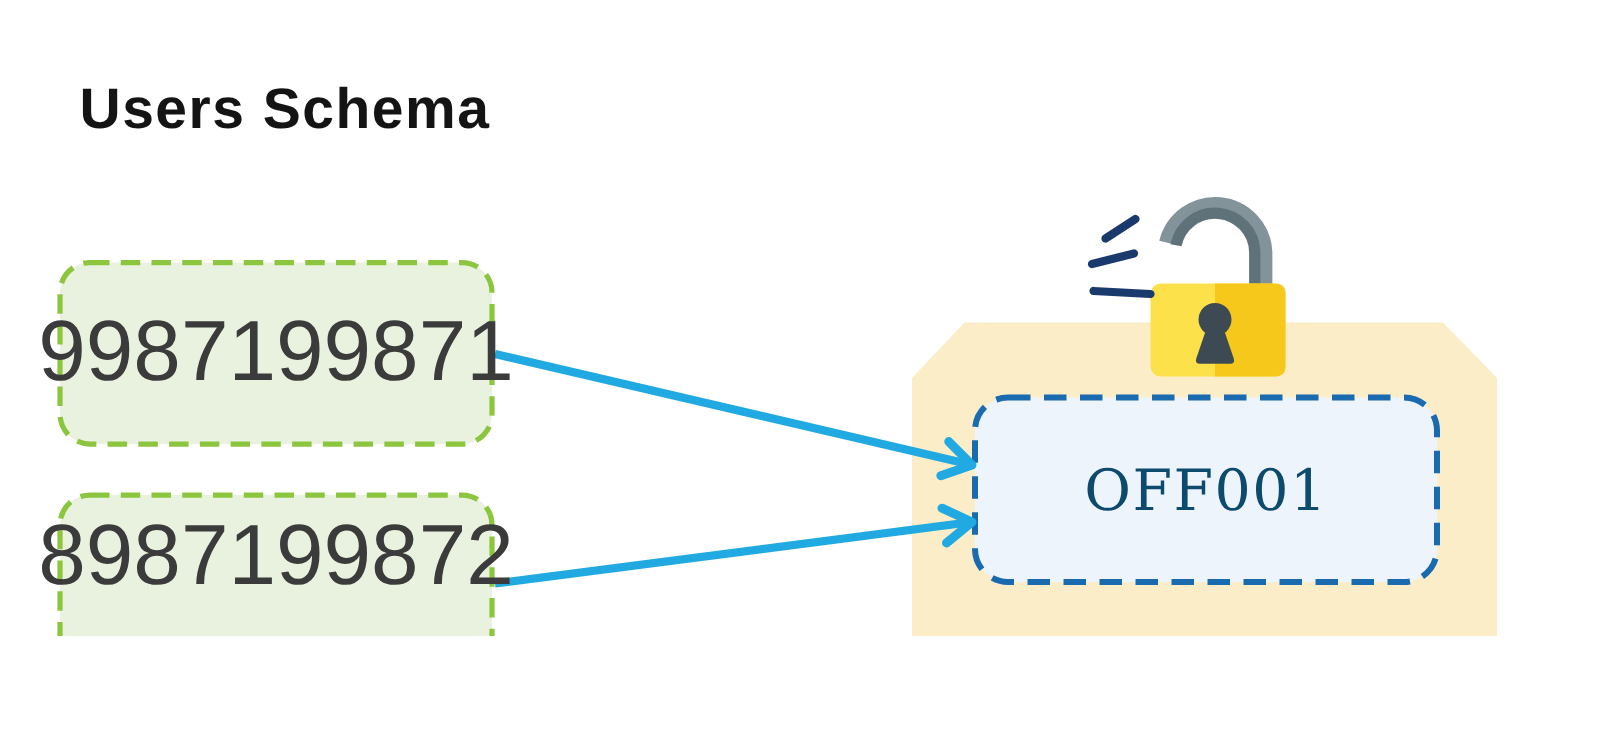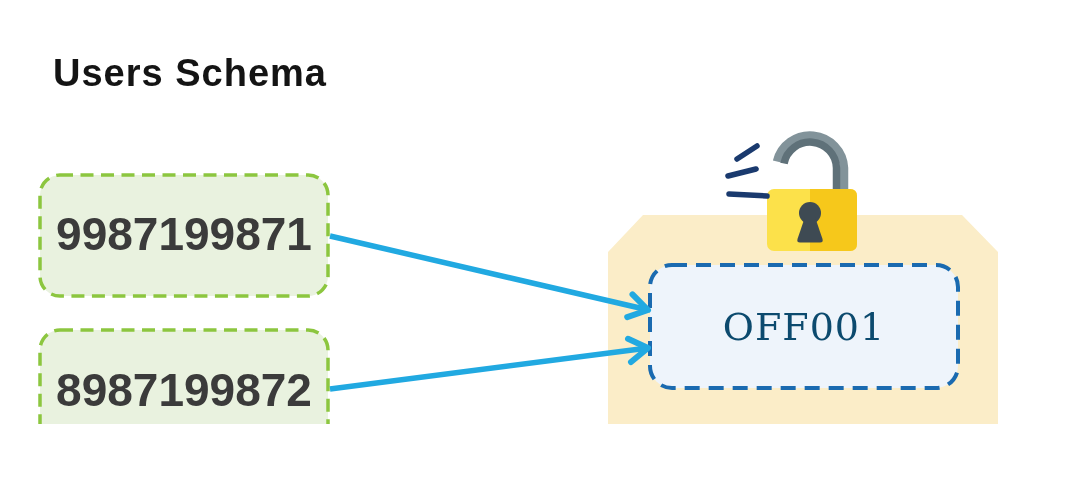"9987199871" .schema-item-label { font-size: 46px -> 57px; font-weight: 700 -> 400 }
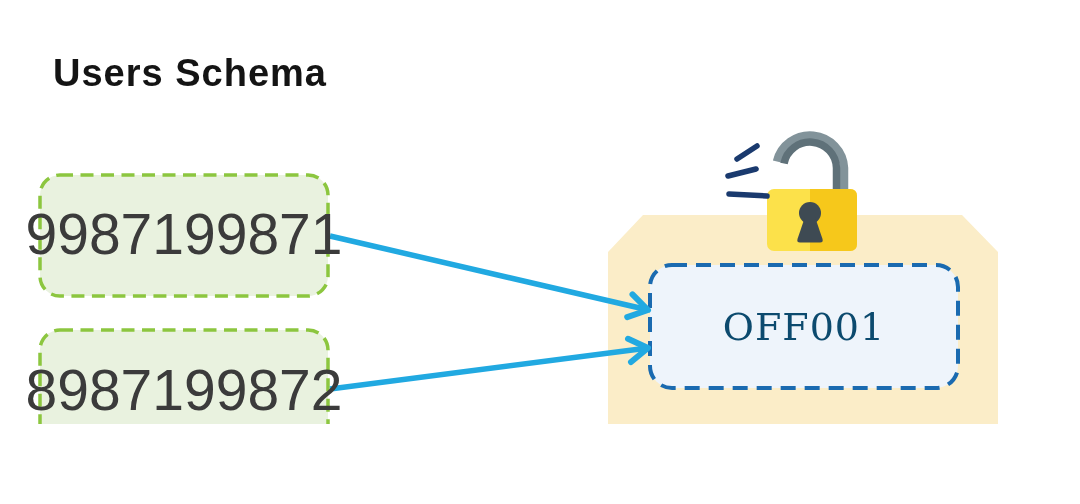"8987199872" .schema-item-2 { top: 328px -> 308px }
